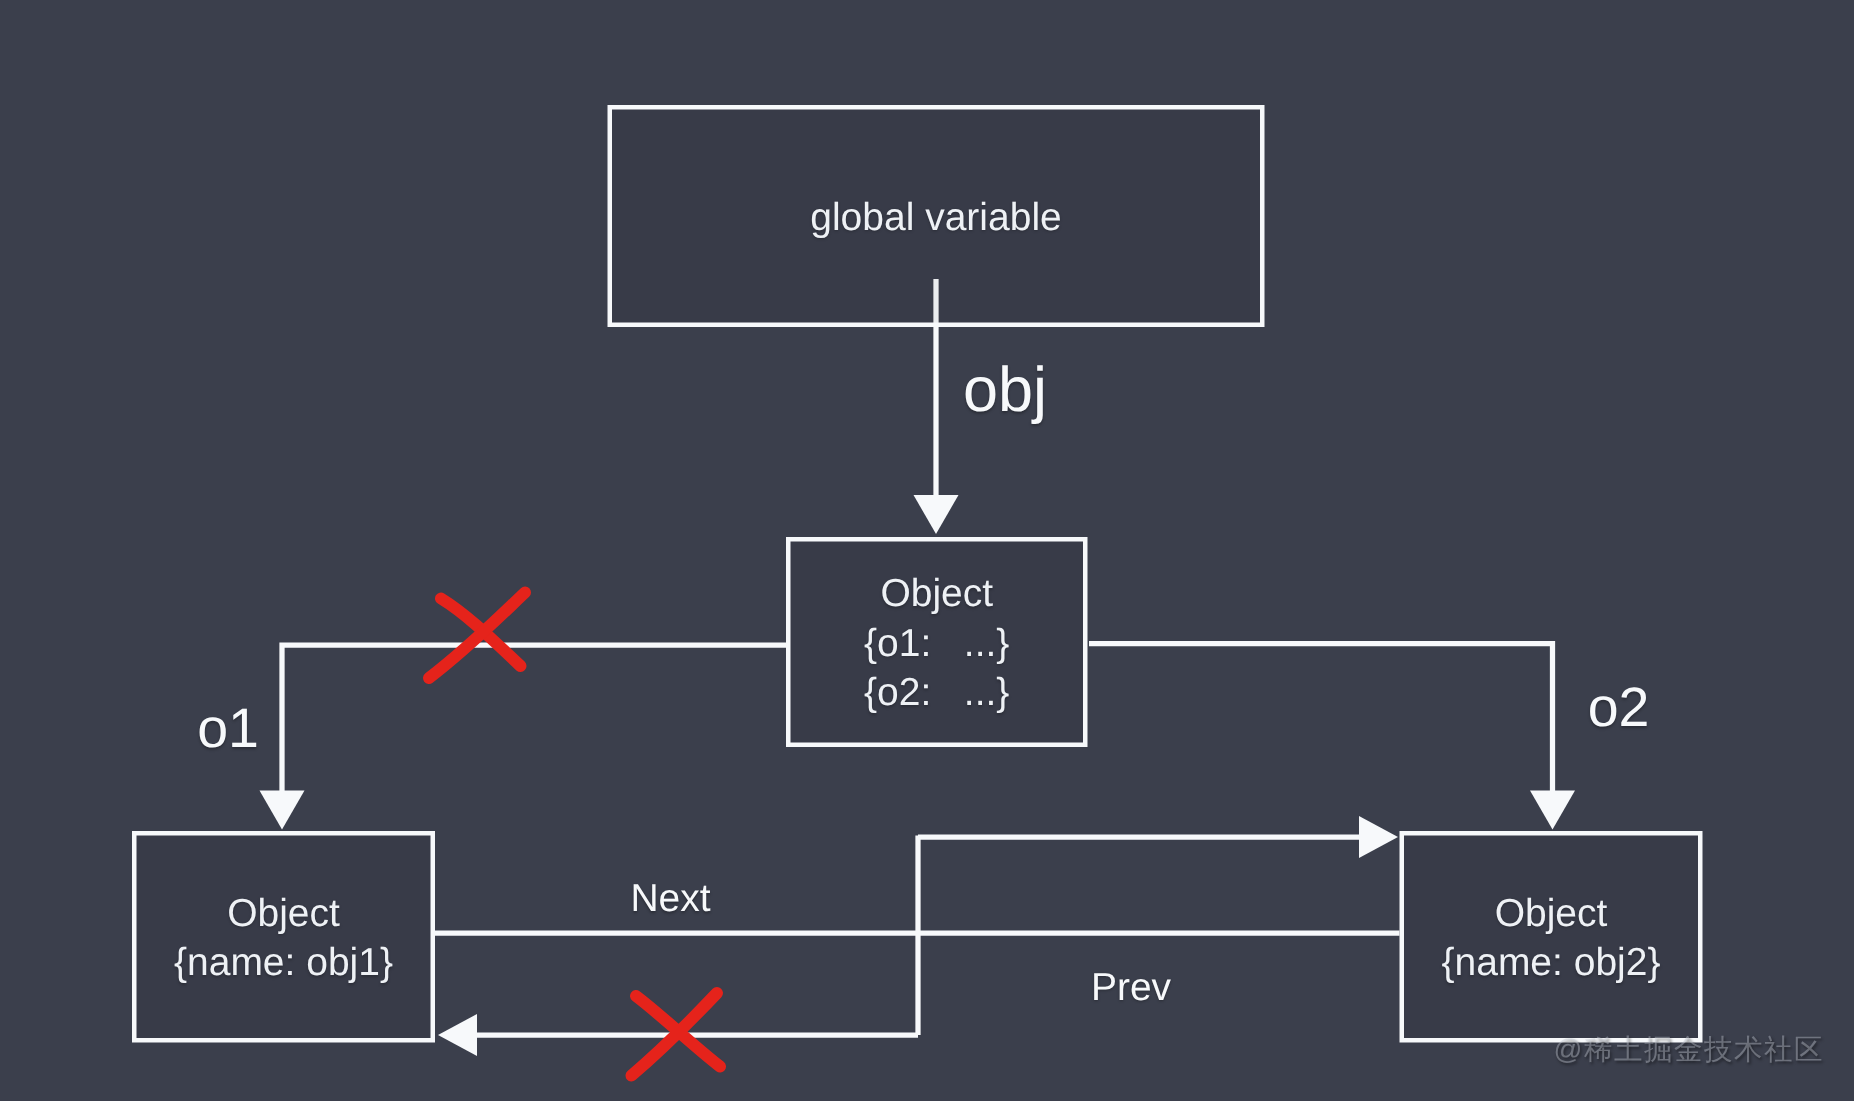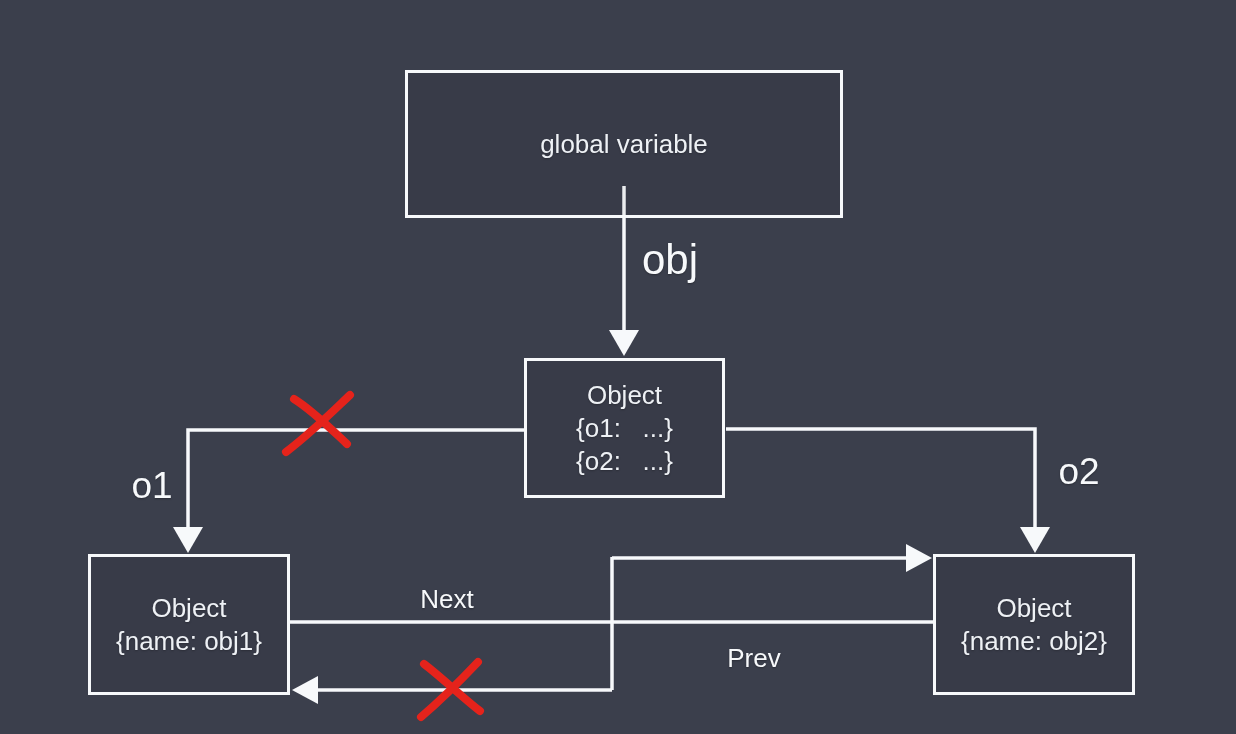"@稀土掘金技术社区" div { html: none -> <div>@稀土掘金技术社区</div> }
